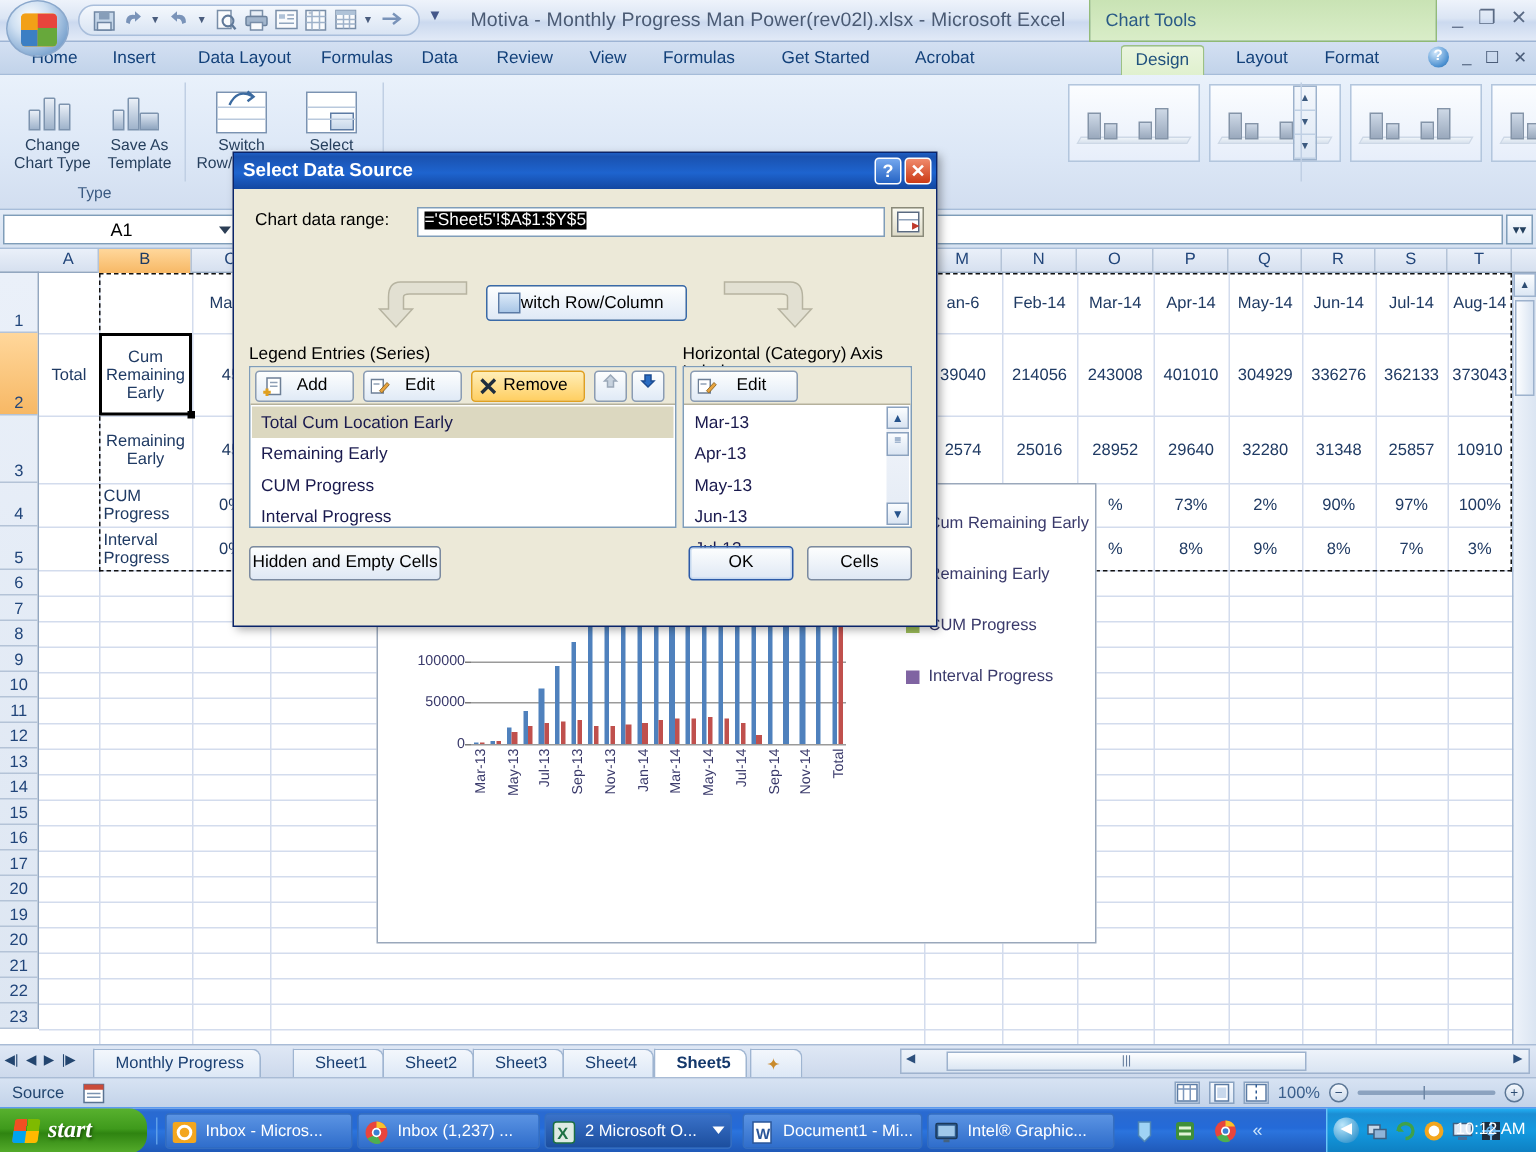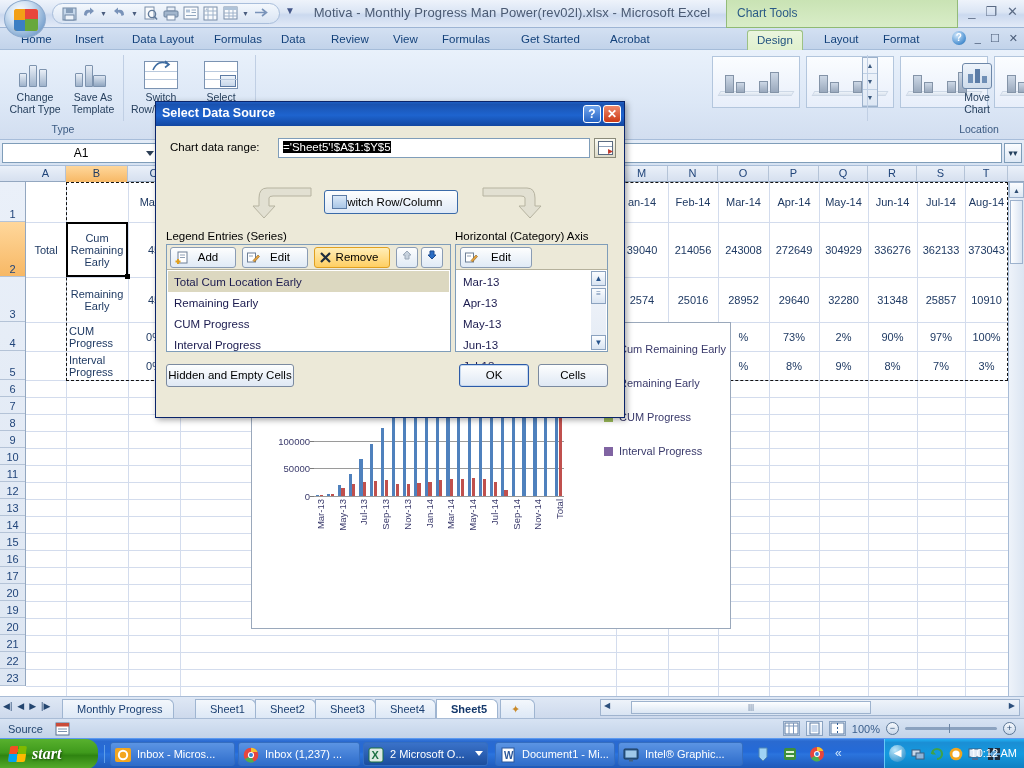"Move" div.rgroup { html: <div> <div> <div> <div> <i></i> <i></i> <i></i> </div> </div> <div><span>Move</span><br><span>Chart</span></div> </div> <div>Location</div> </div> -> none }
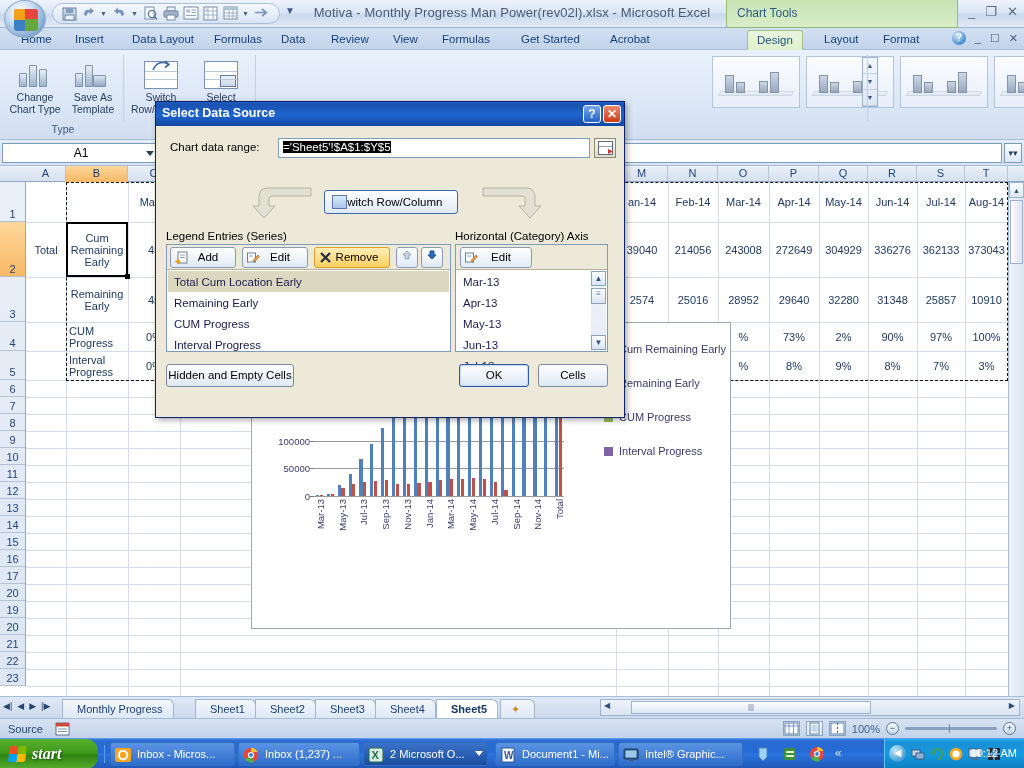"an-14" div.cell { text: an-14 -> an-6 }
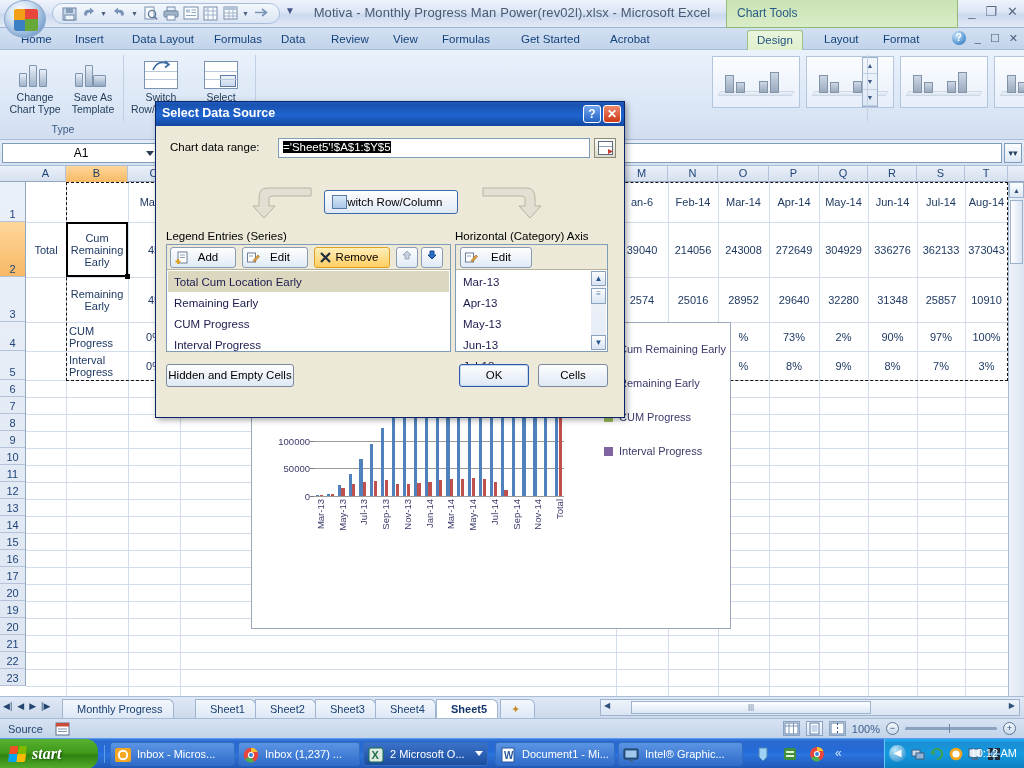"272649" div.cell { text: 272649 -> 401010 }
